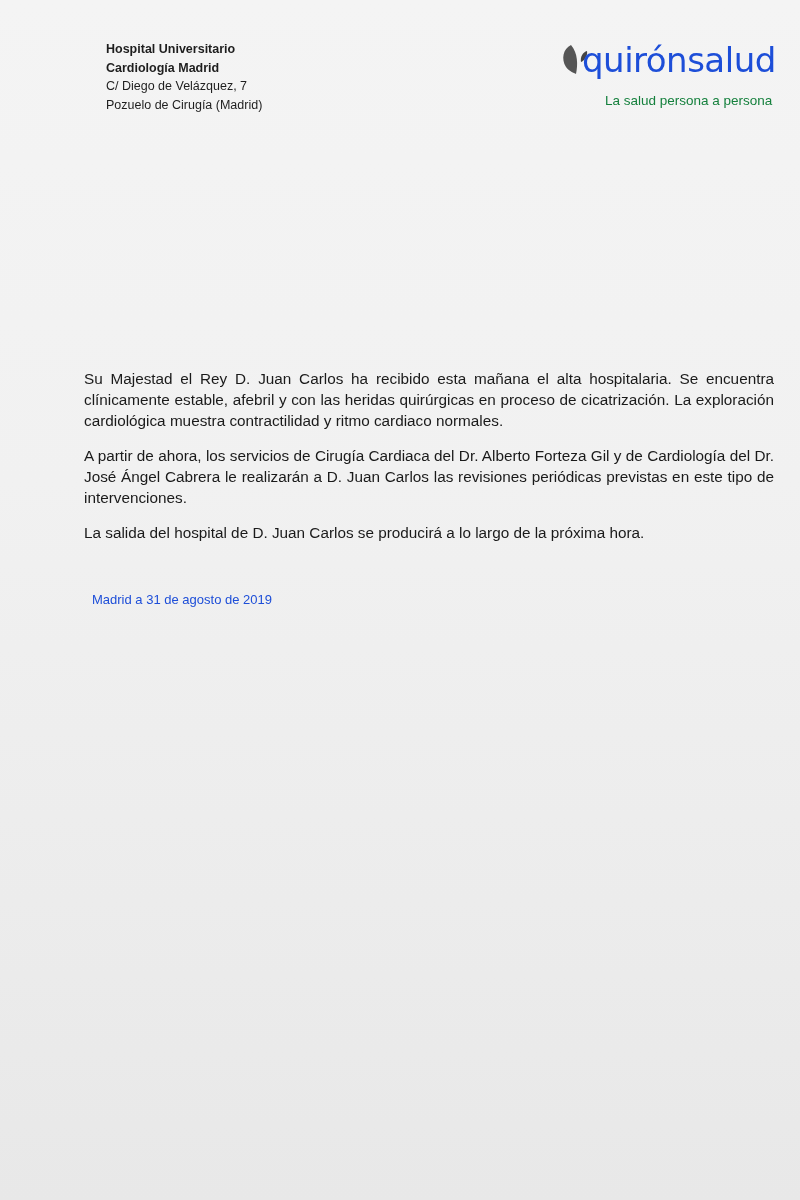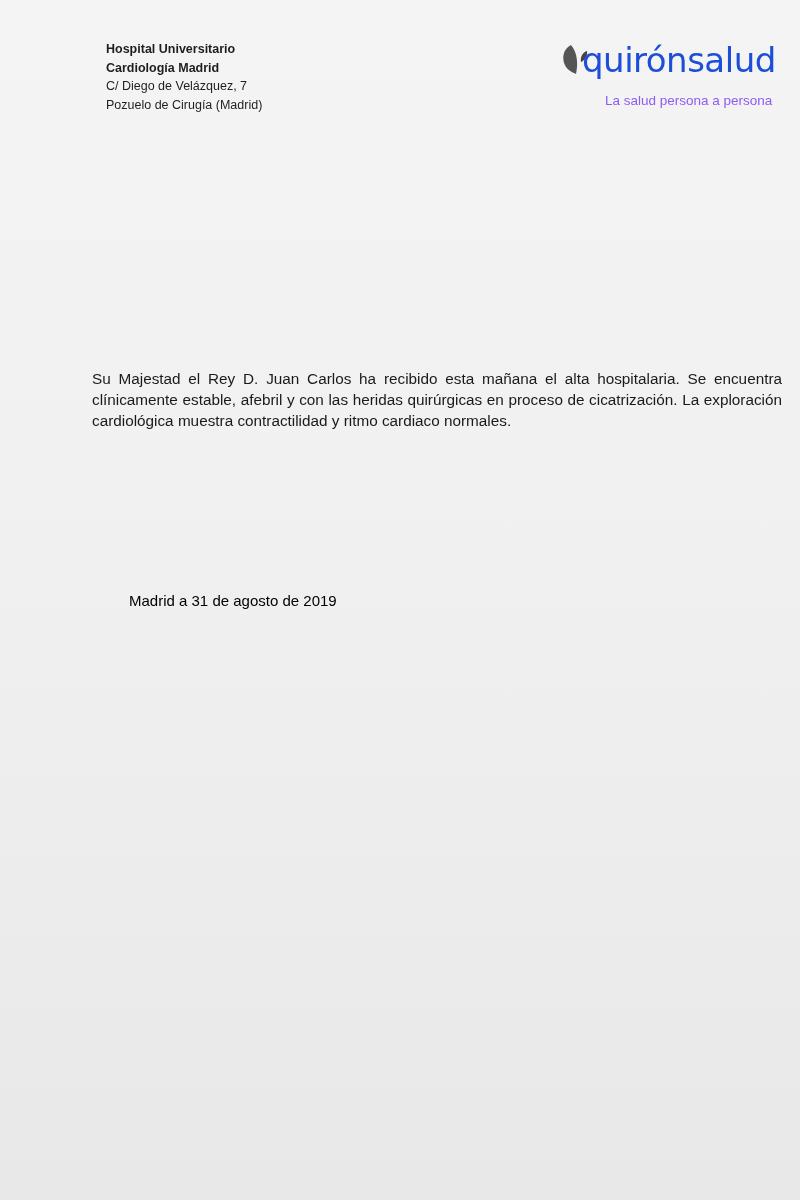"La salud persona a persona" .logo-tag { color: #8b5cf6 -> #15803d }
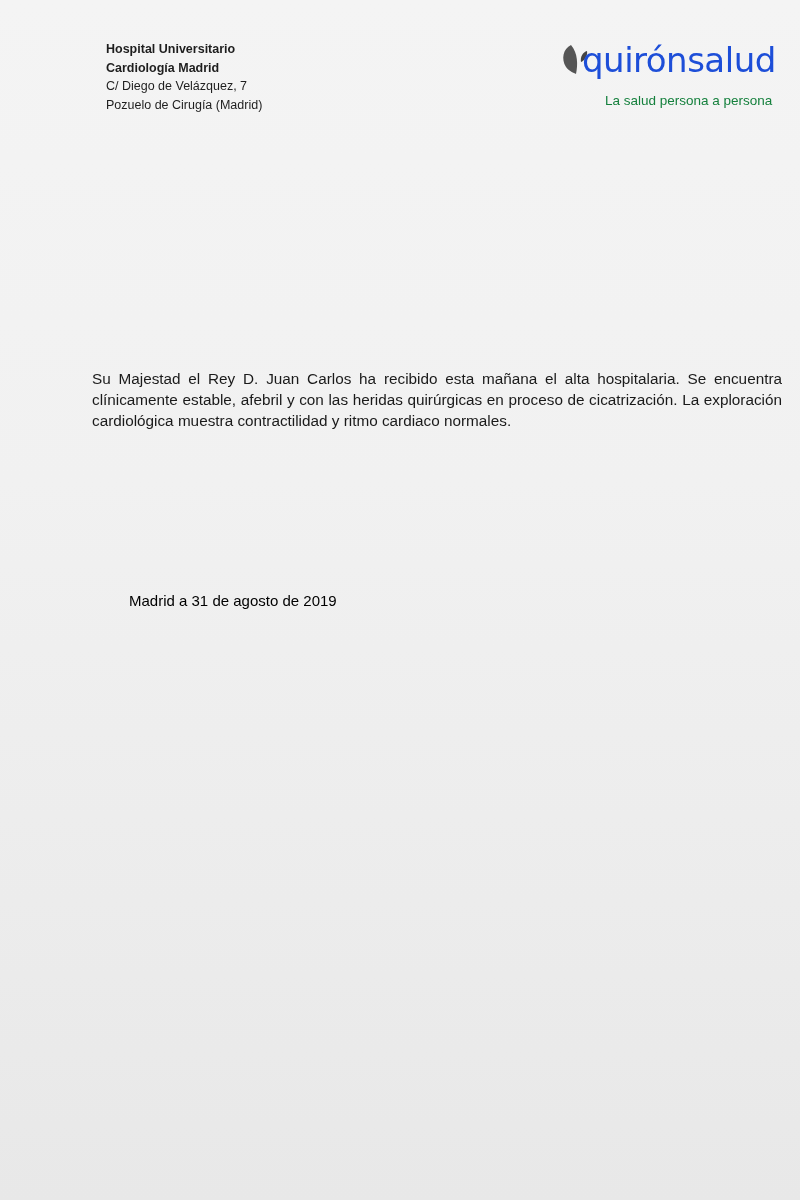"Su Majestad el Rey D." .body { left: 92px -> 84px }
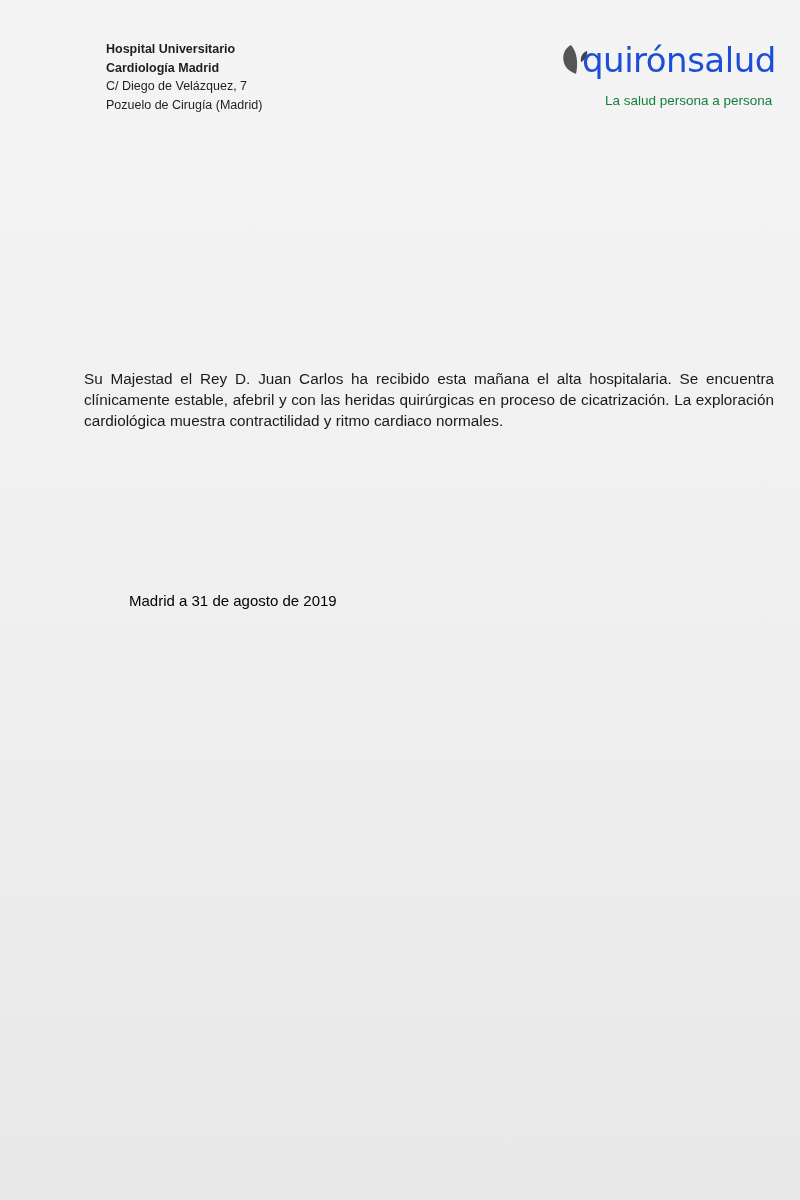"A partir de ahora, los" p { html: none -> <p>A partir de ahora, los servicios de Cirugía Cardiaca del Dr. Alberto Forteza Gil y de Cardiología del Dr. José Ángel Cabrera le realizarán a D. Juan Carlos las revisiones periódicas previstas en este tipo de intervenciones.</p> }
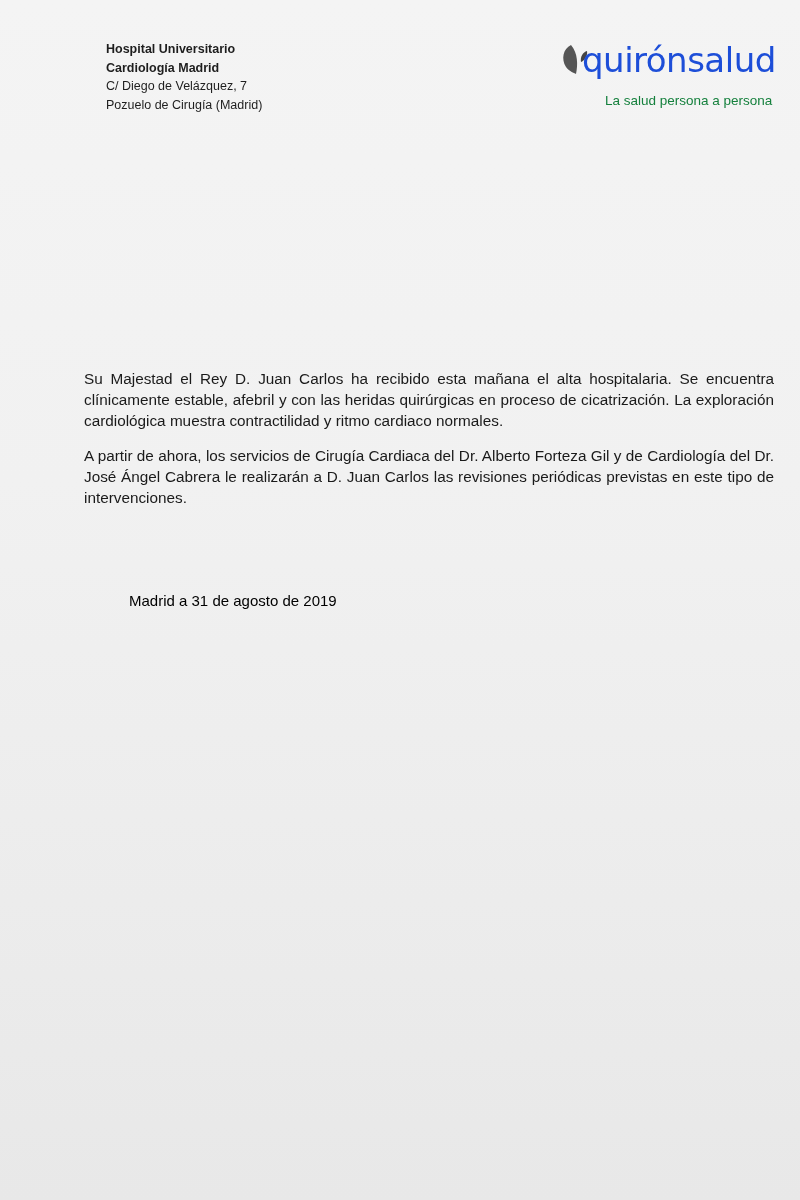"La salida del hospital de" p.last-left { html: none -> <p>La salida del hospital de D. Juan Carlos se producirá a lo largo de la próxima hora.</p> }
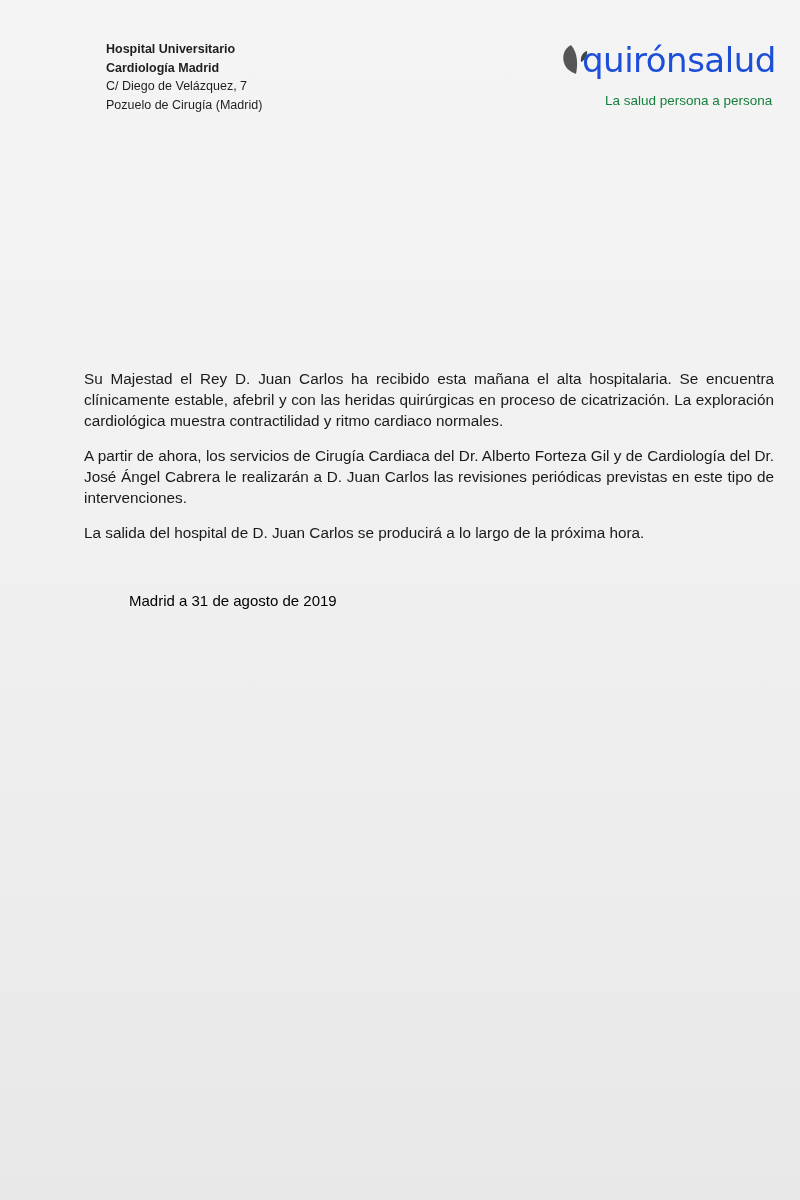"Madrid a 31 de agosto" .date { color: #000000 -> #1d4ed8; font-size: 15px -> 13px; margin-left: 37px -> none }
